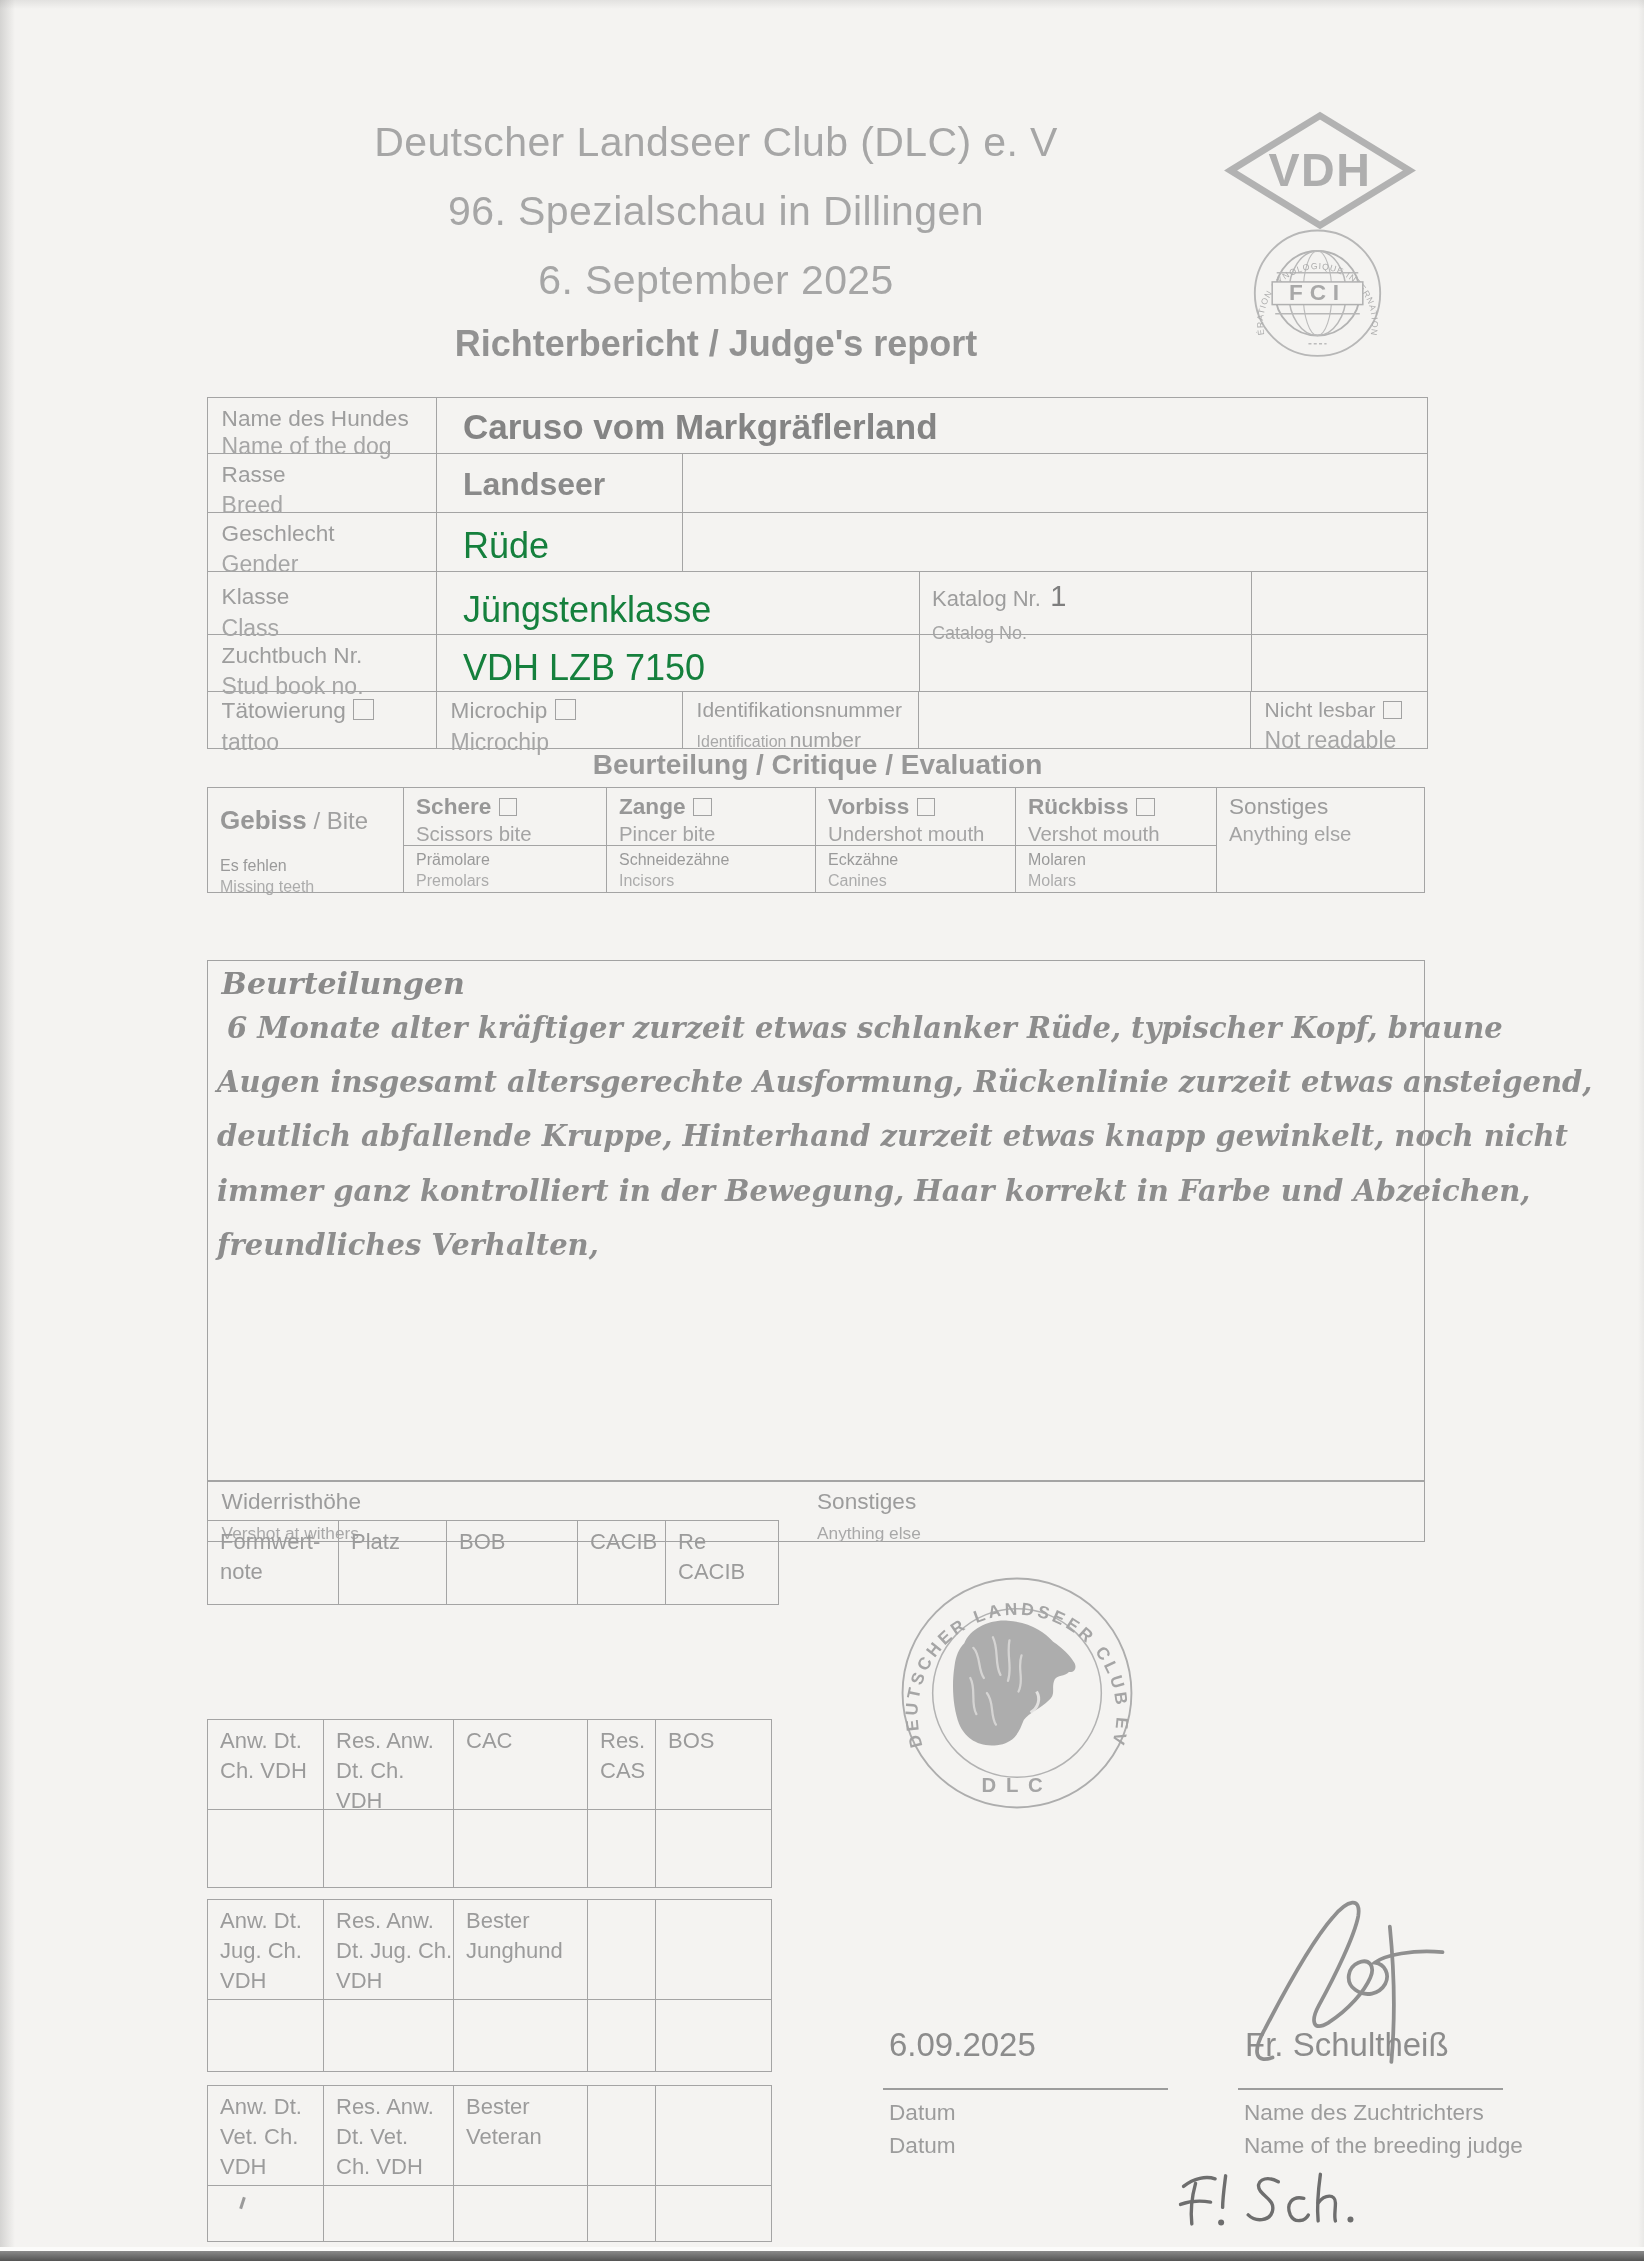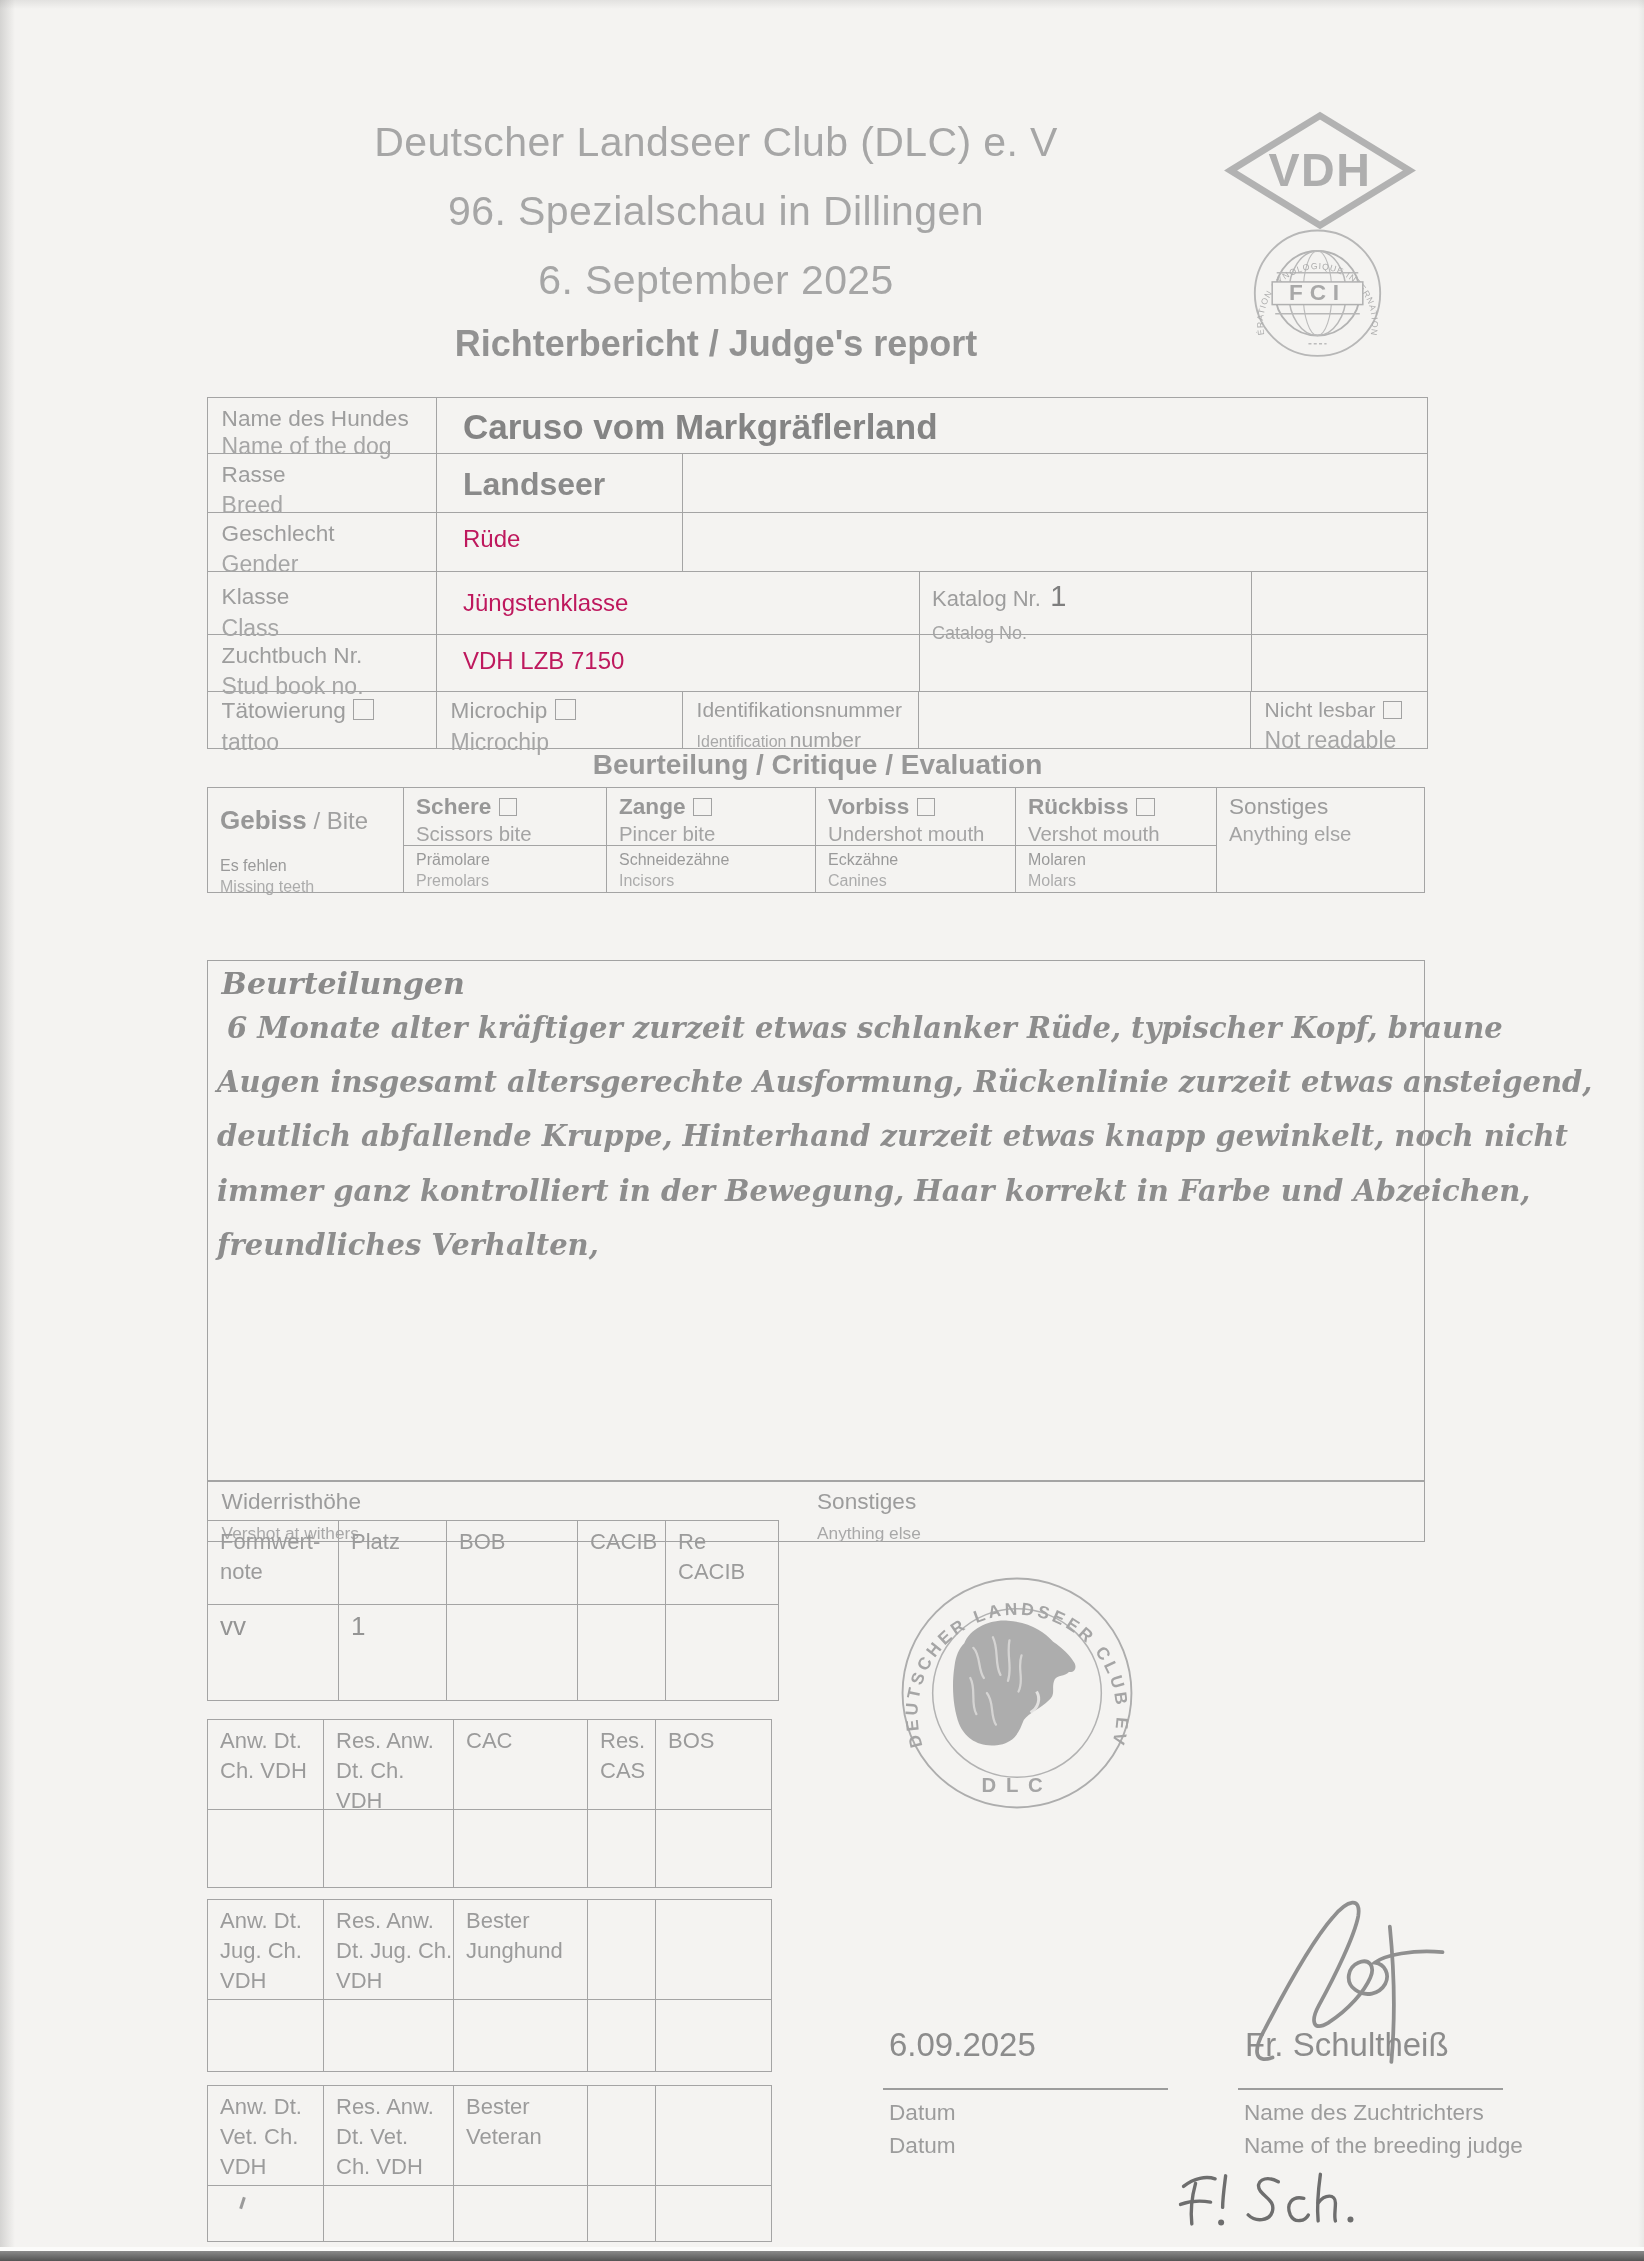"Rüde" .val-med { color: #be185d -> #15803d; font-size: 24px -> 36px }
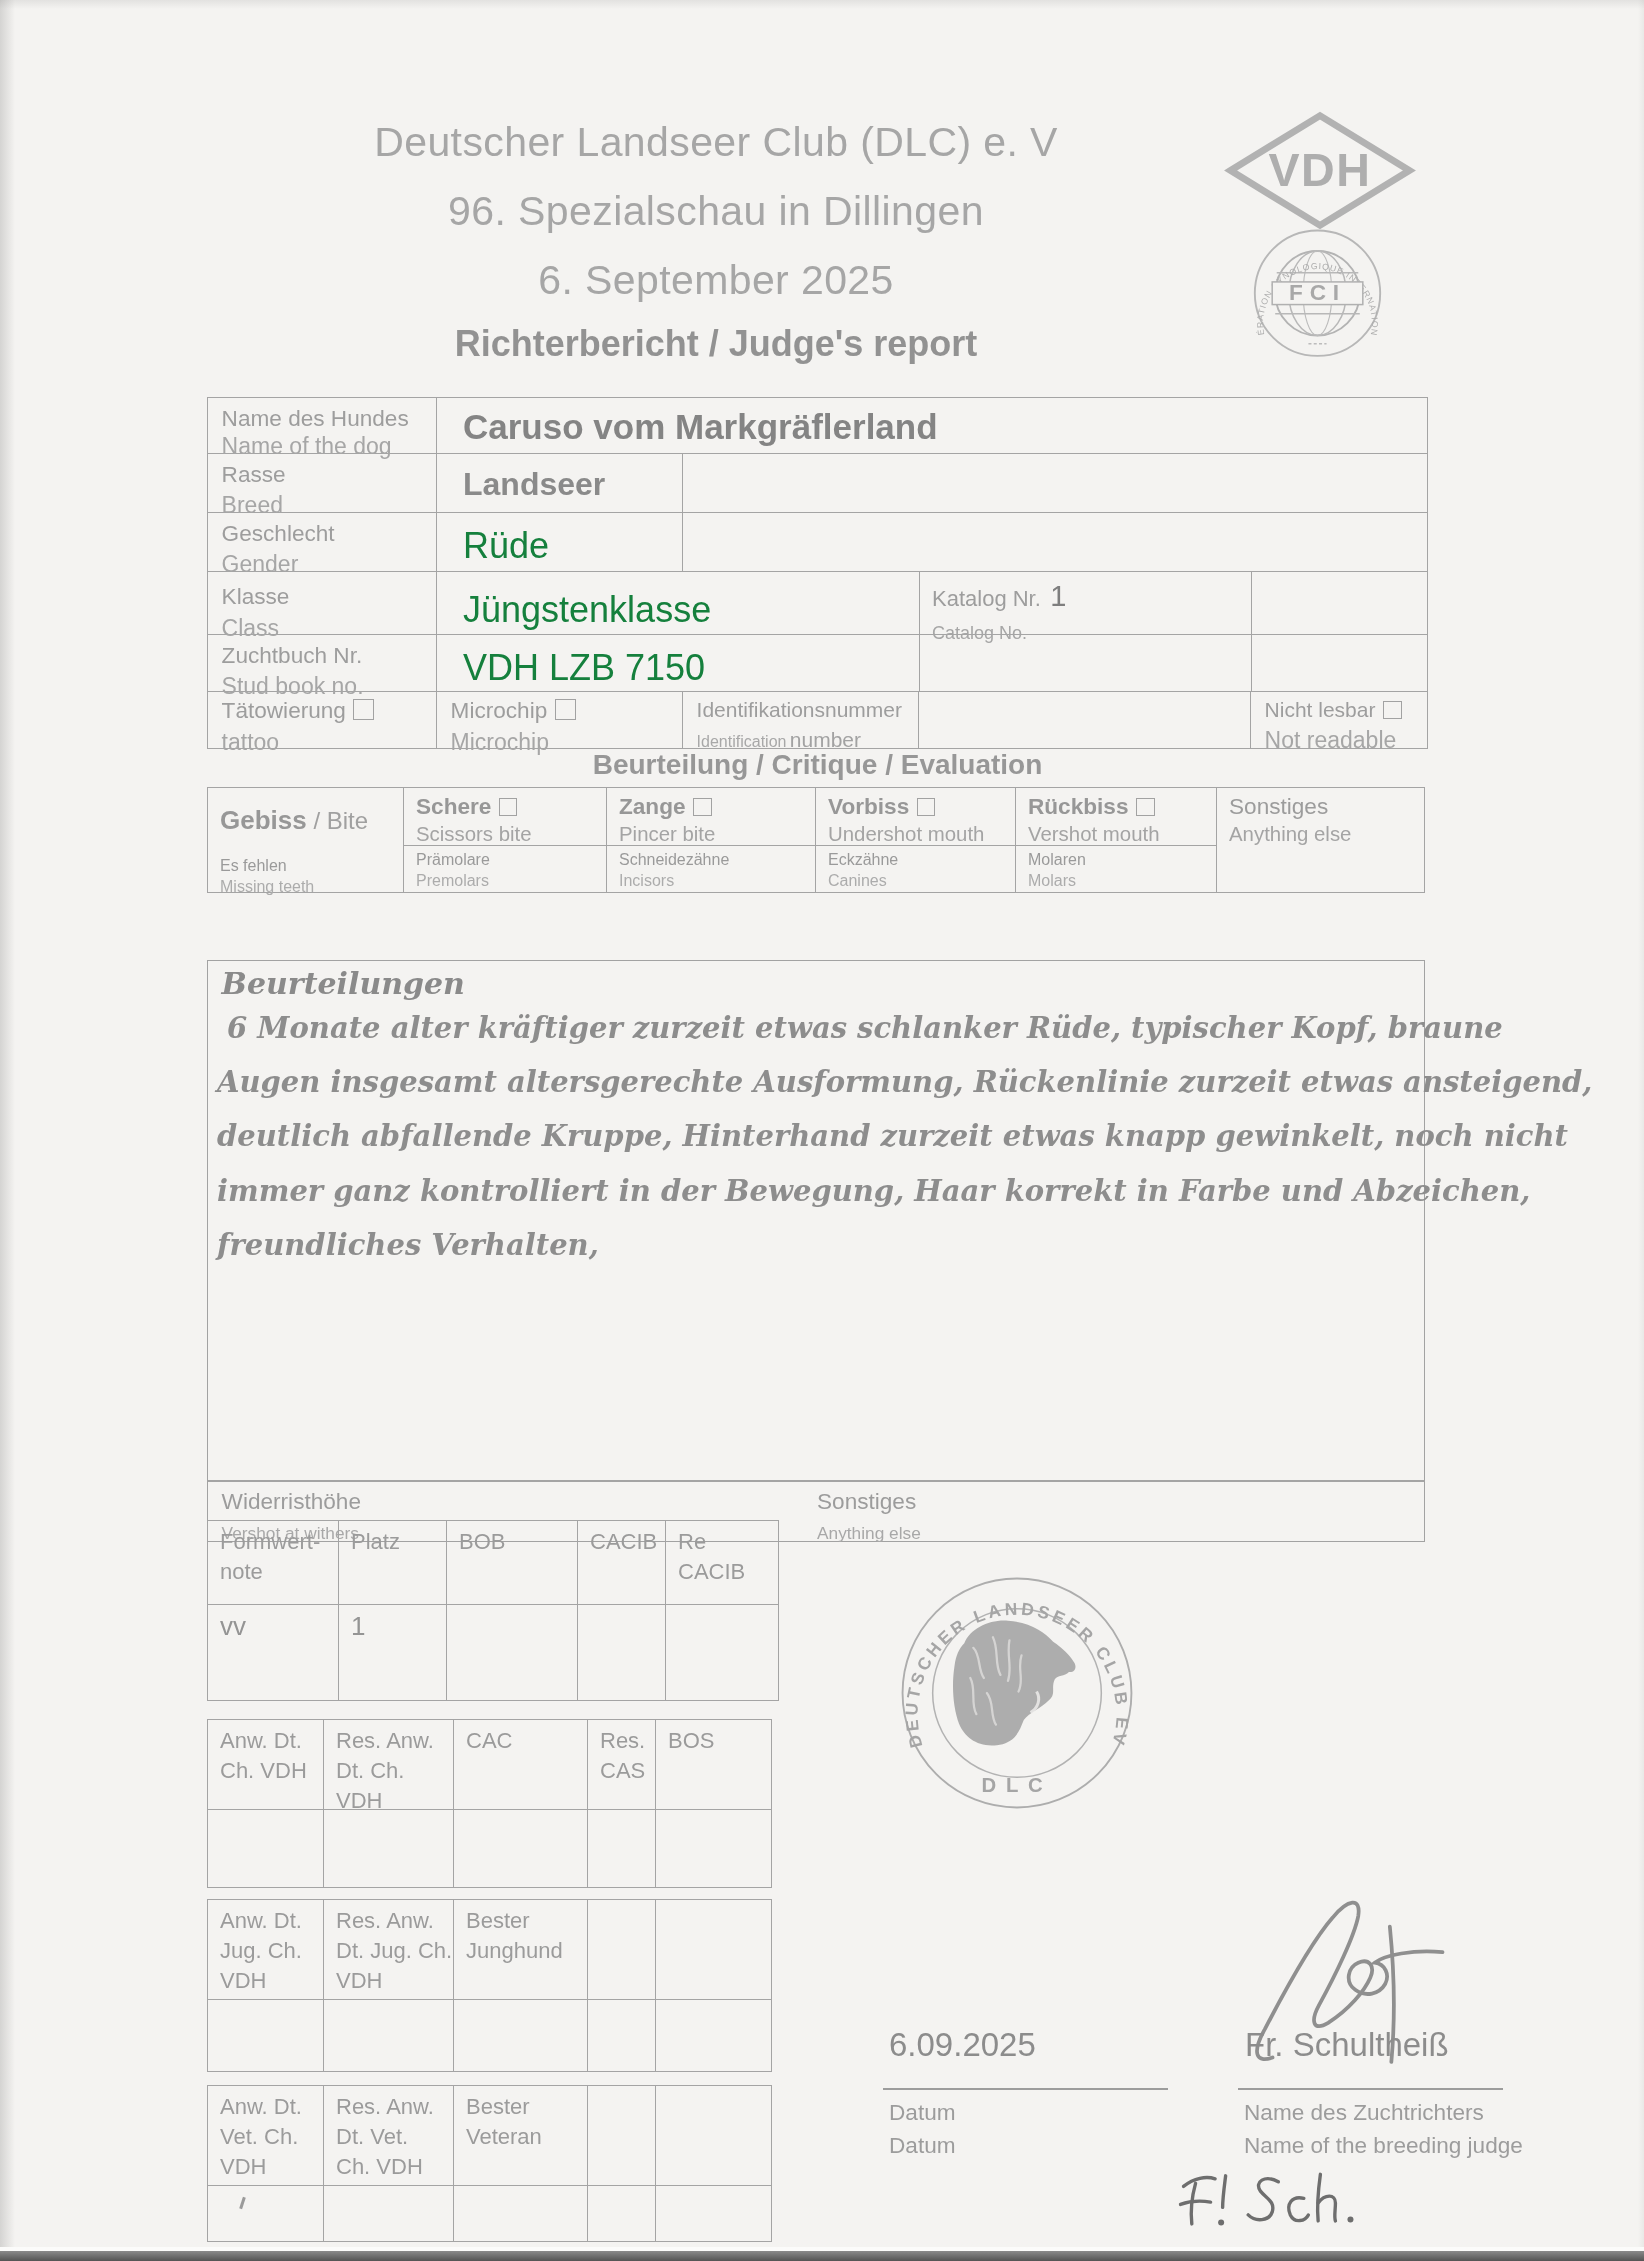"vv" div.rrow { html: <div> <div>vv</div> <div>1</div> <div></div> <div></div> <div></div> </div> -> none }
